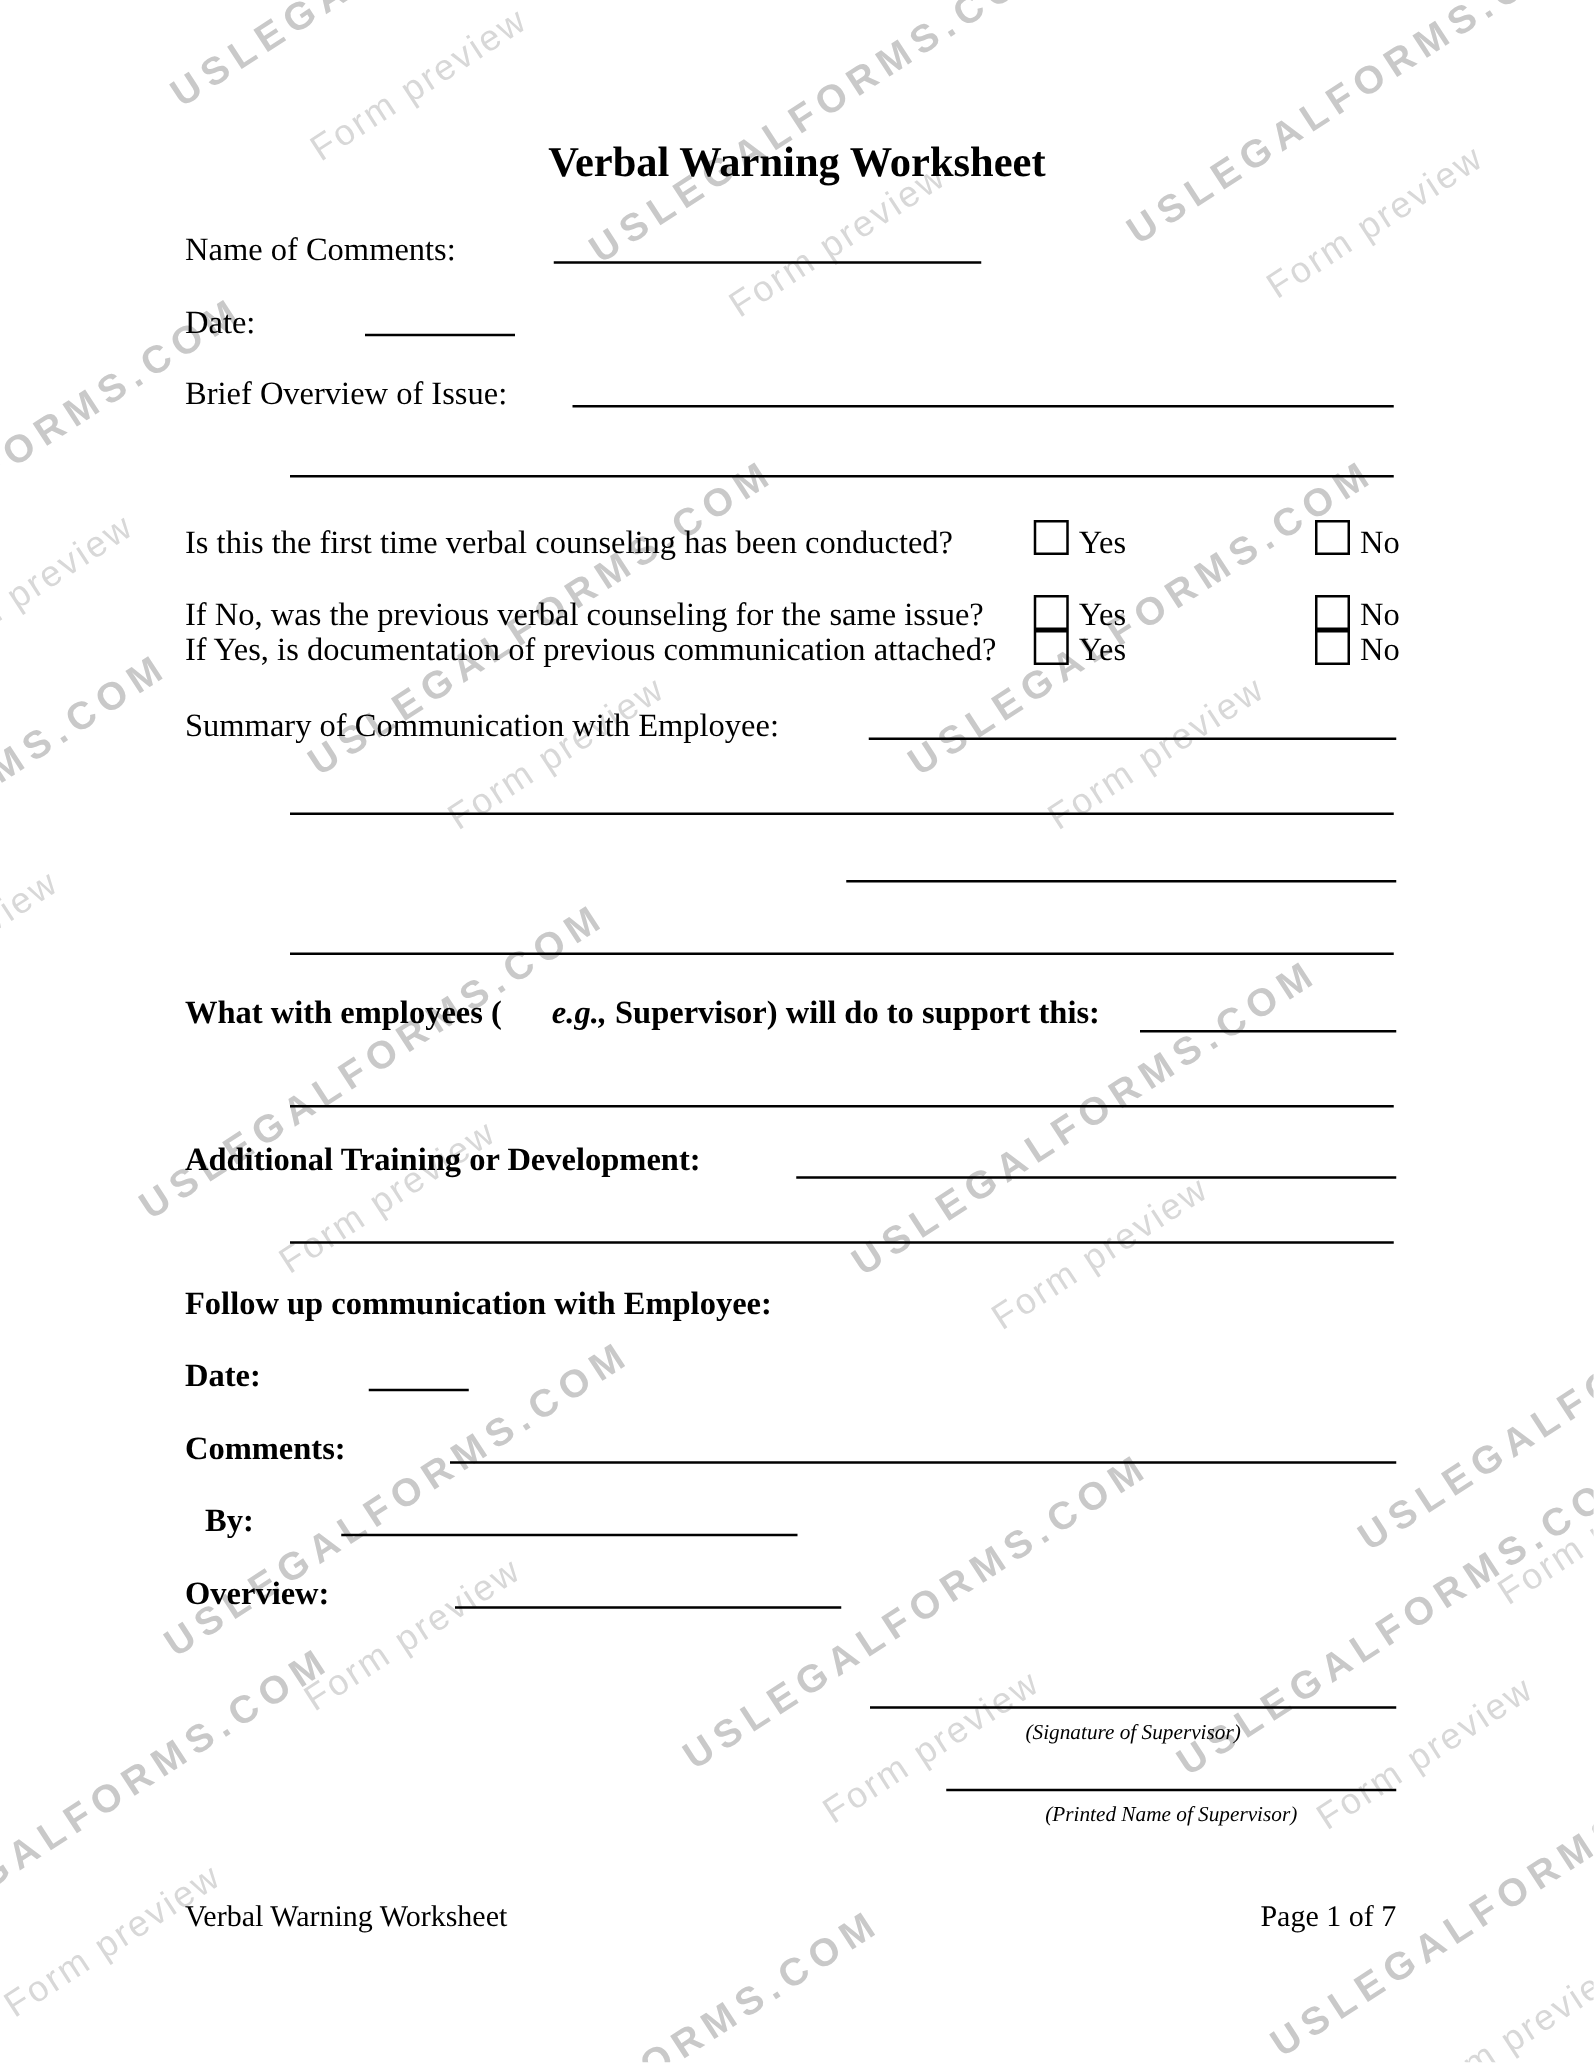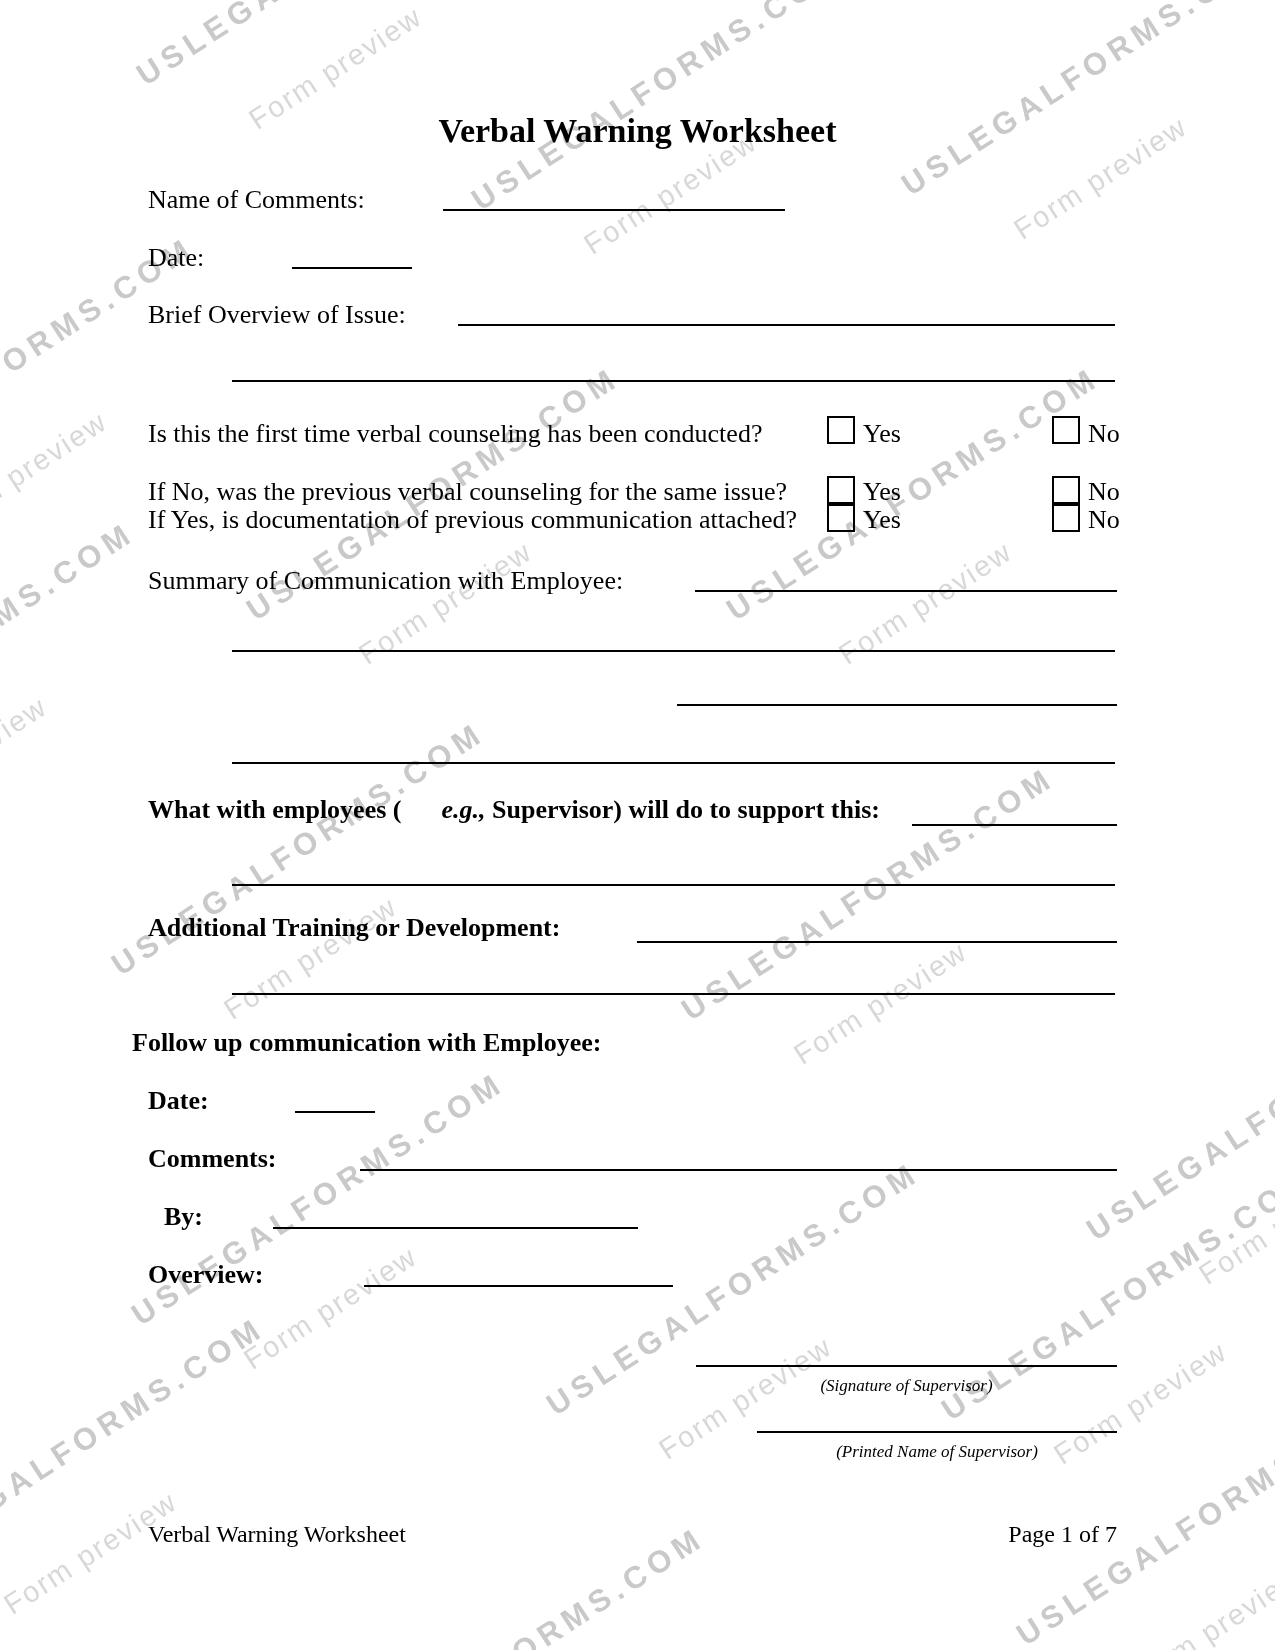"Follow up communication with Employee:" div.abs { left: 132px -> 148px }
